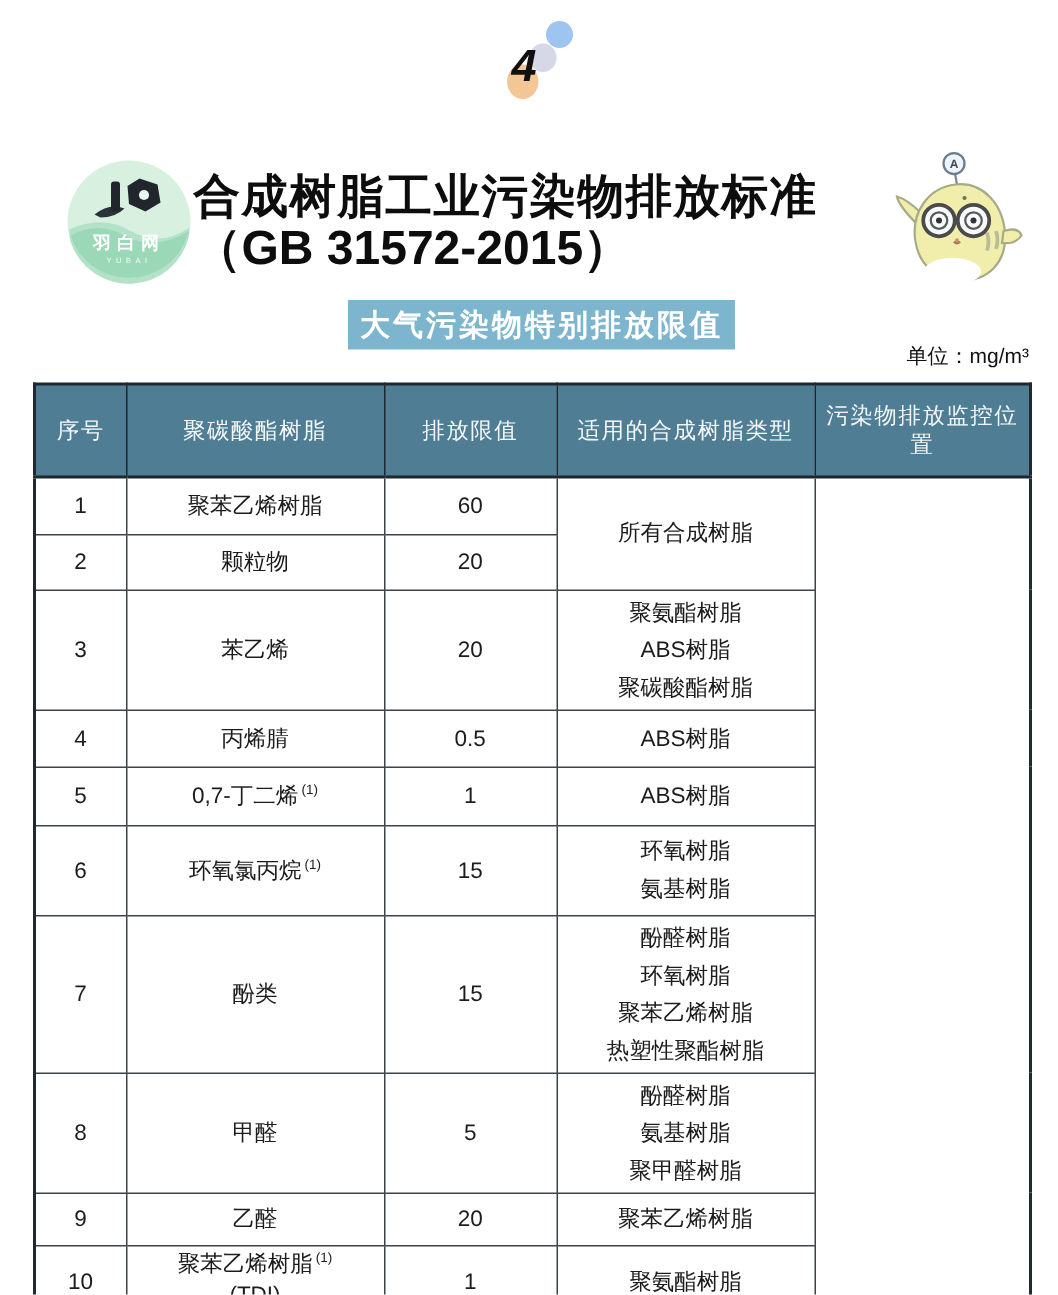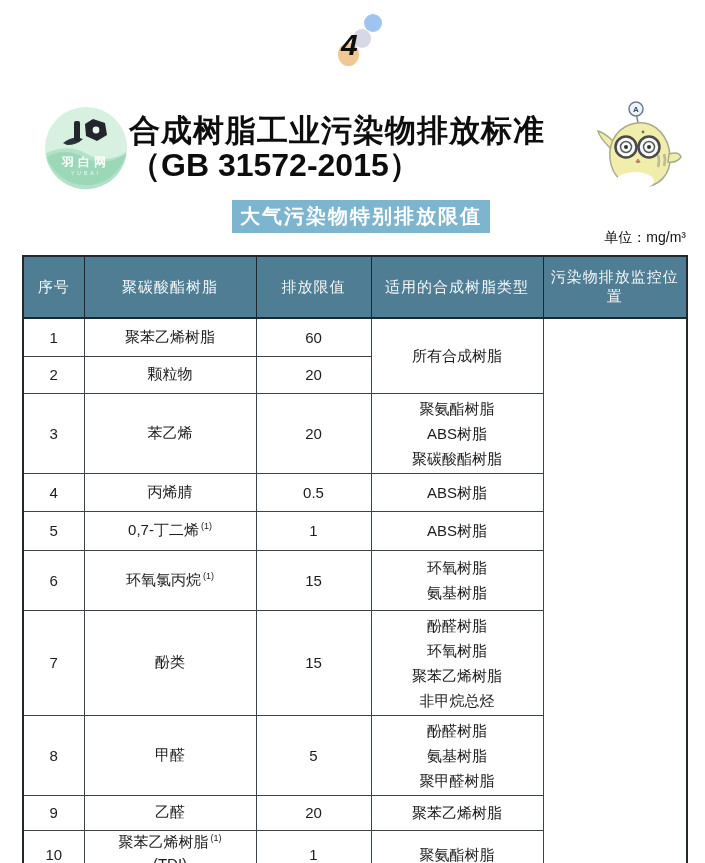"非甲烷总烃" div.resin-line { text: 非甲烷总烃 -> 热塑性聚酯树脂 }
